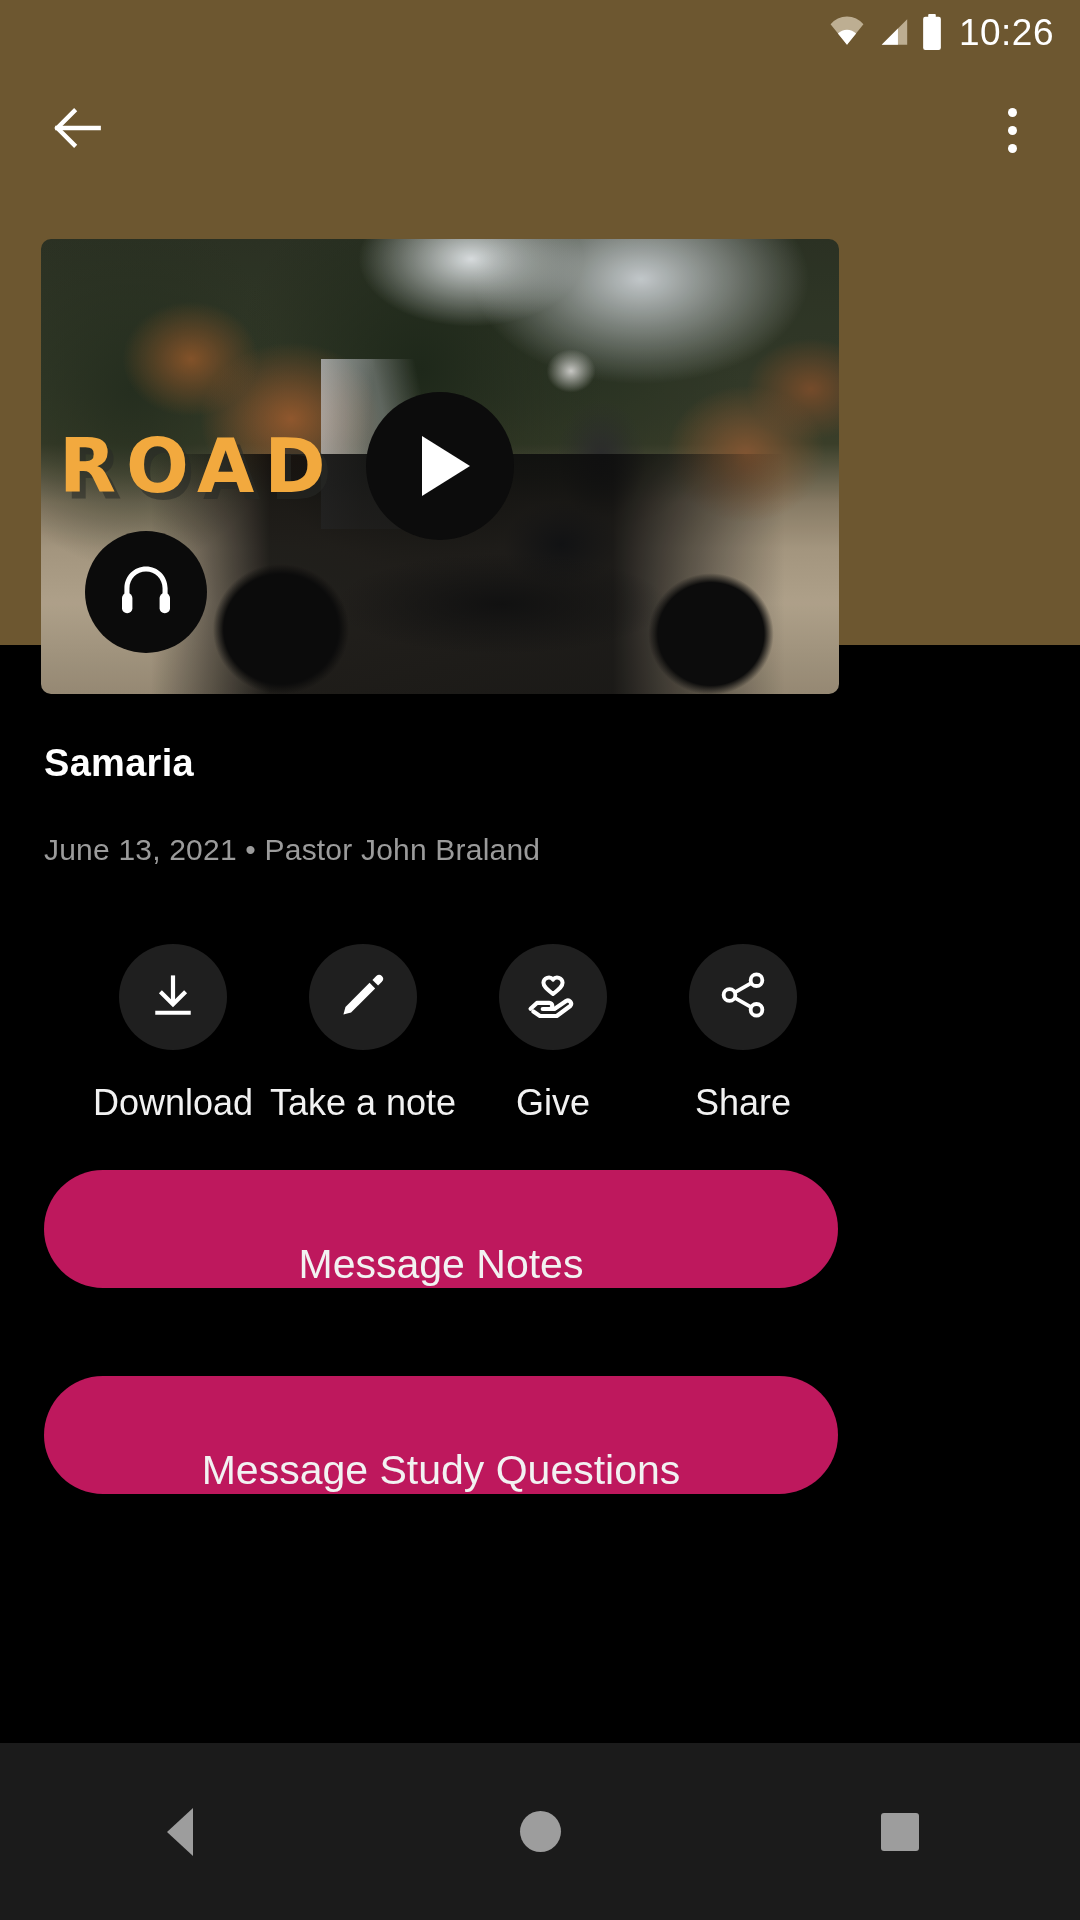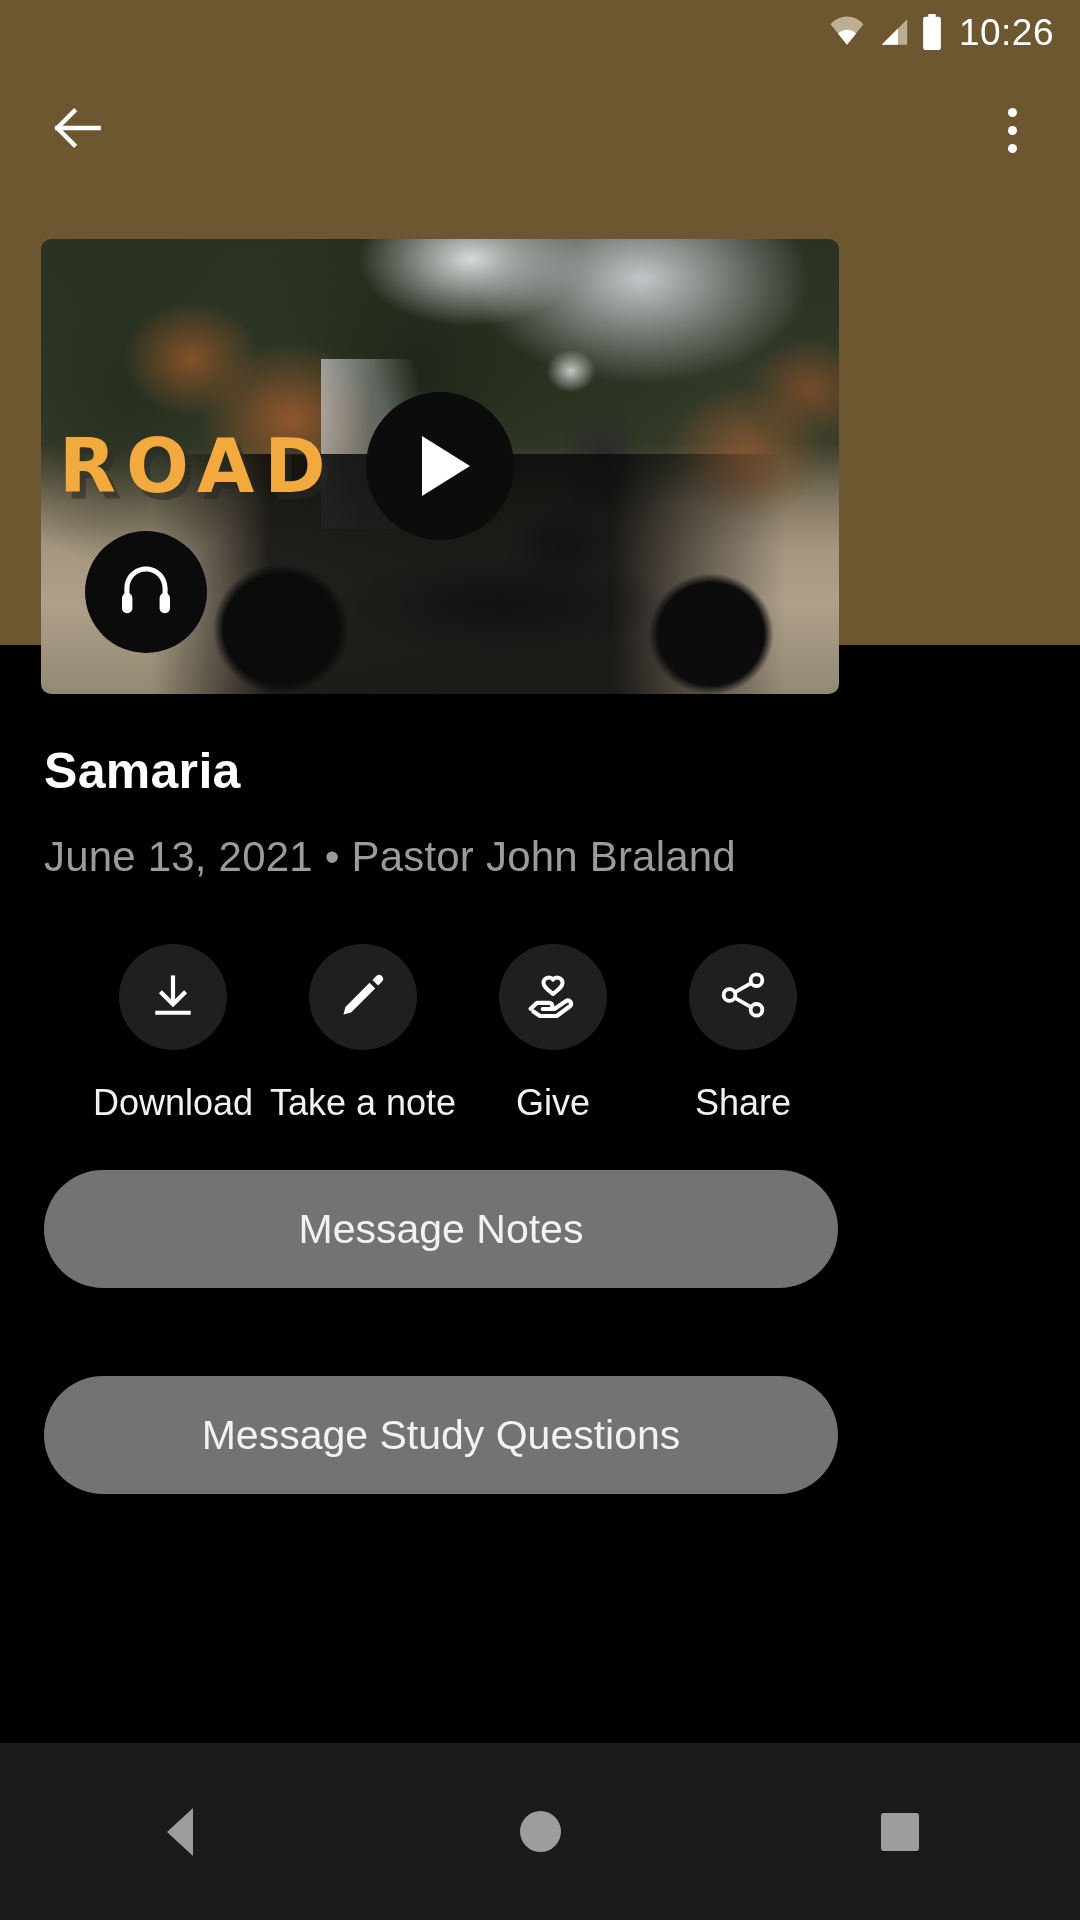"Samaria" .title { font-size: 50px -> 38px }
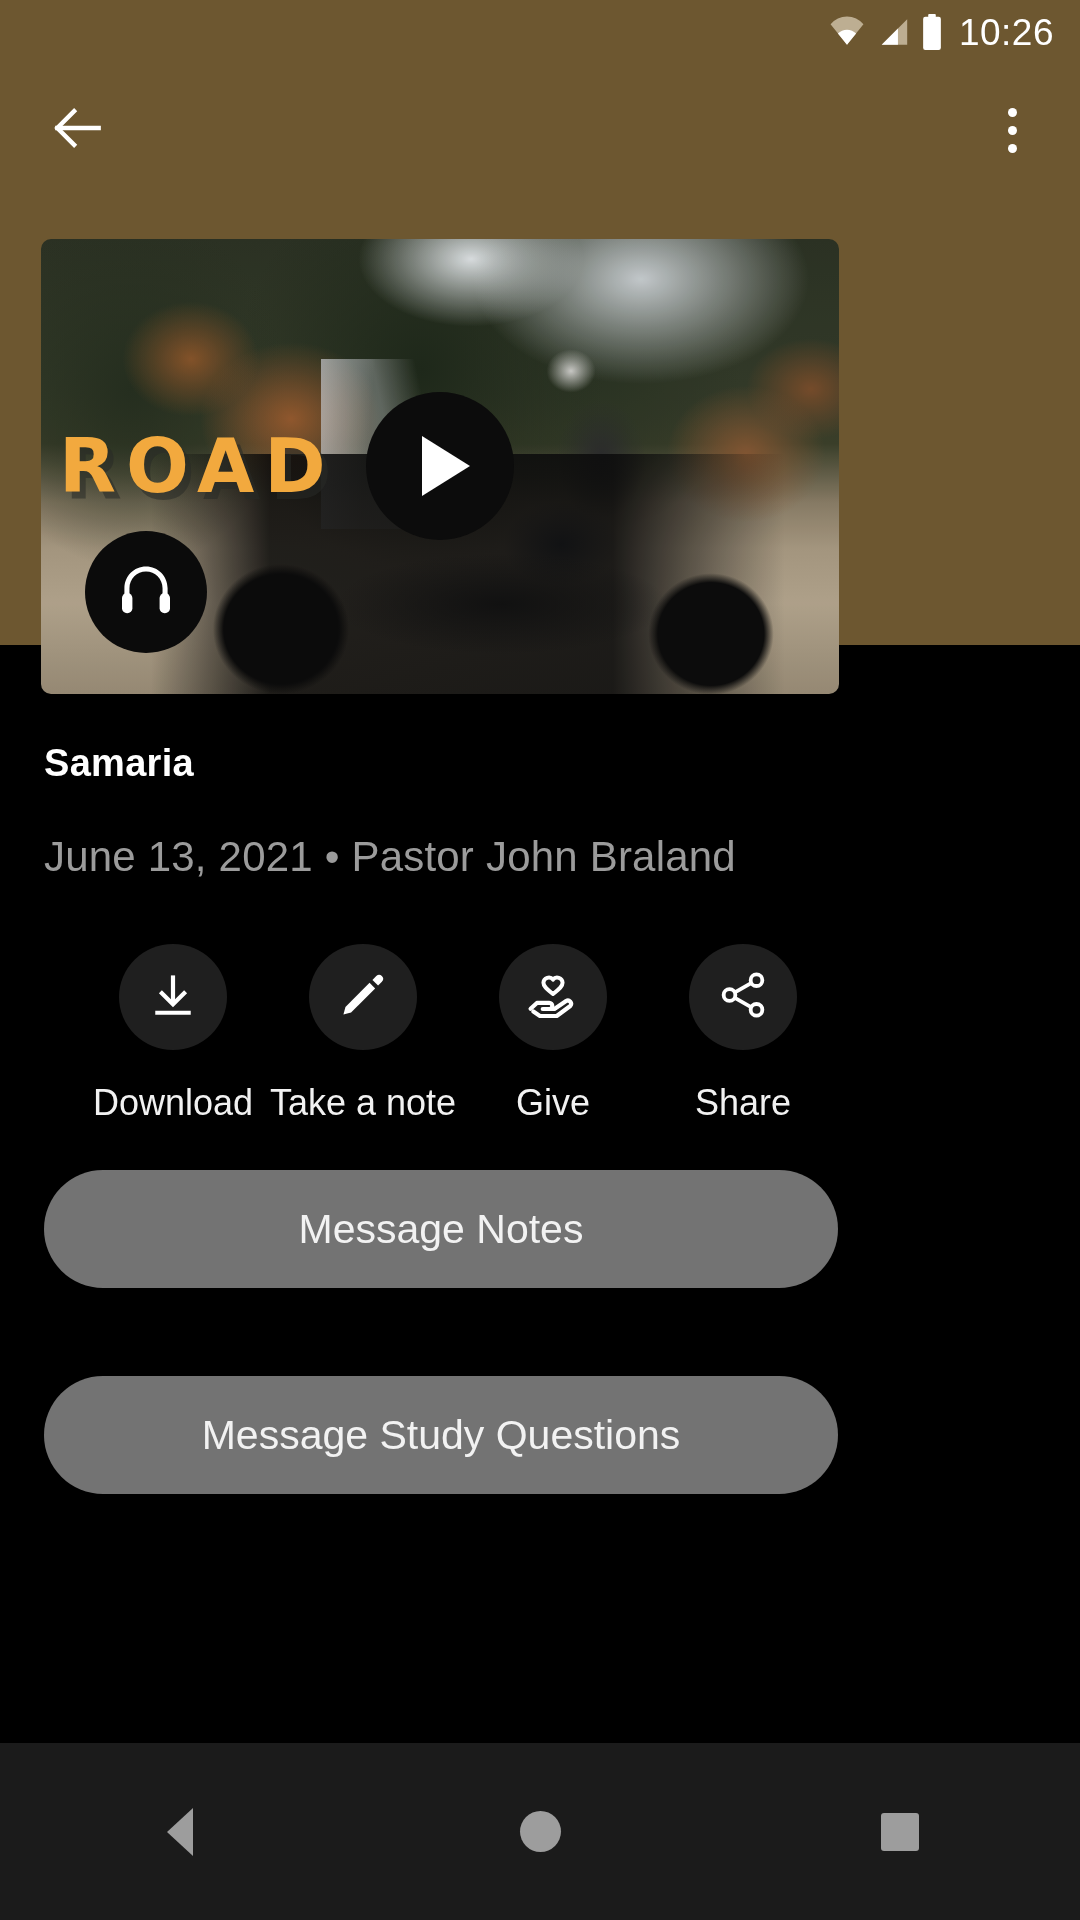"June 13, 2021 • Pastor" .subtitle { font-size: 42px -> 30px }
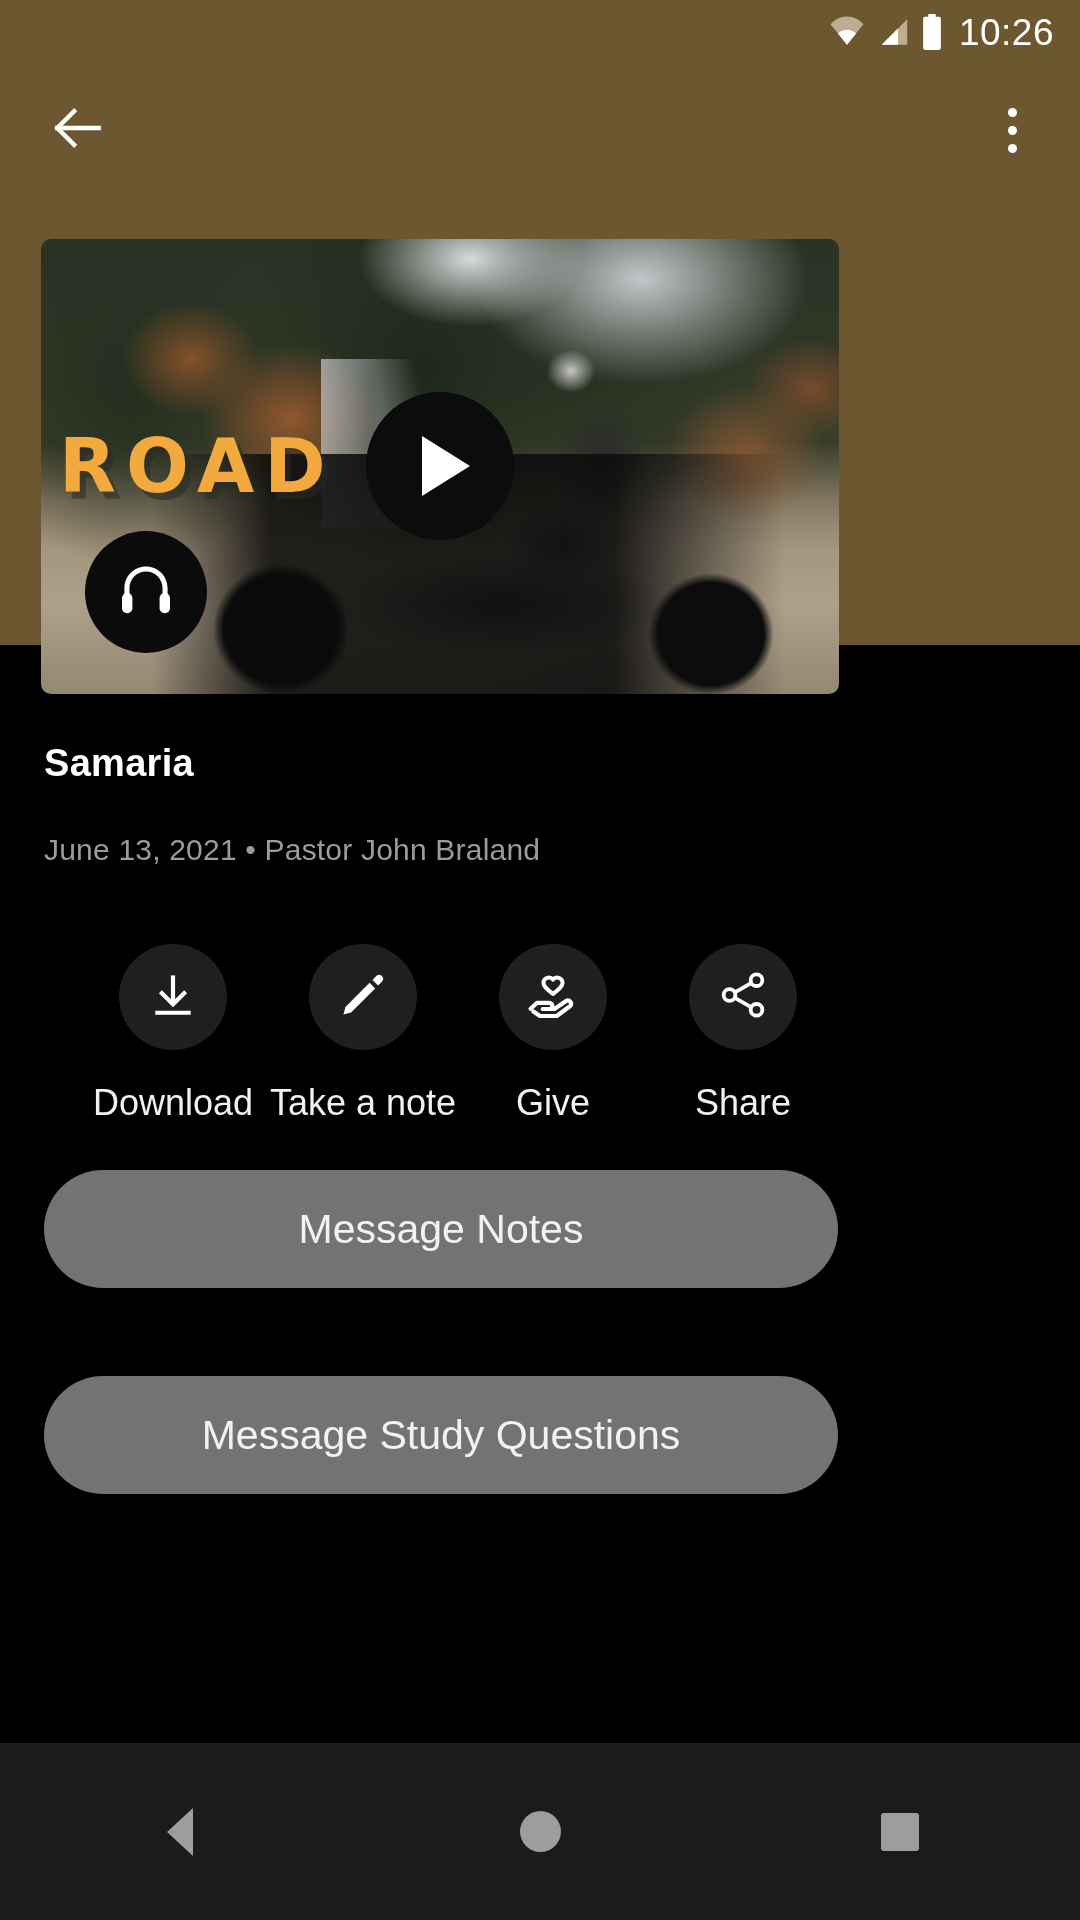"Message Notes" .pill { align-items: center -> flex-end; background: #737373 -> #be185d }
